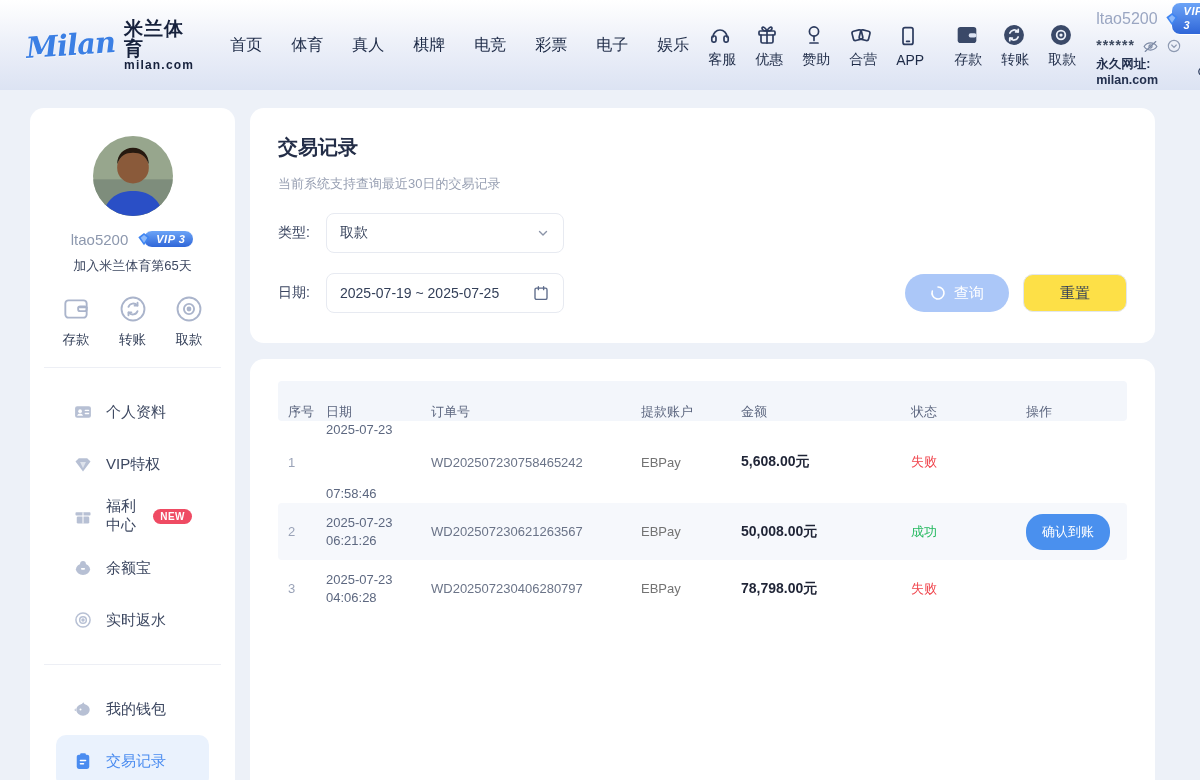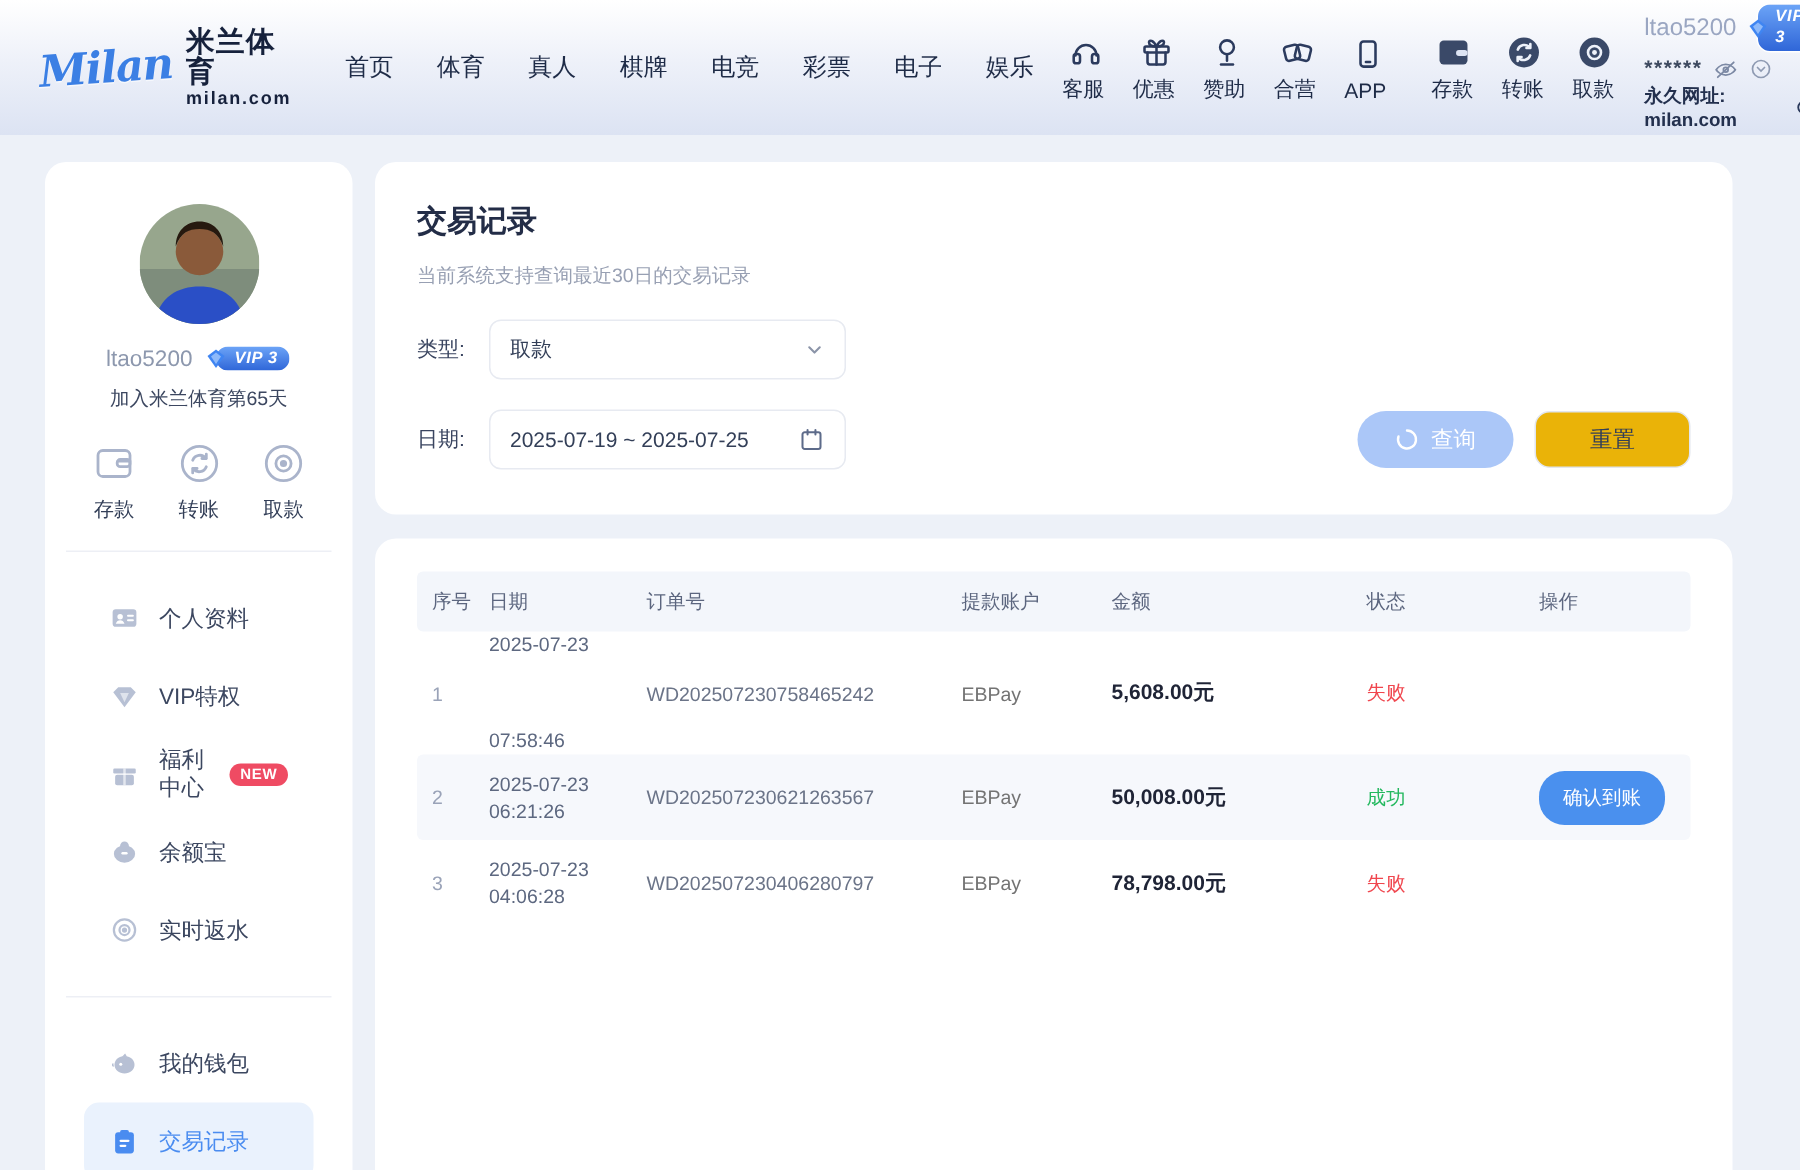"客服" .hact { align-items: flex-end -> flex-start }
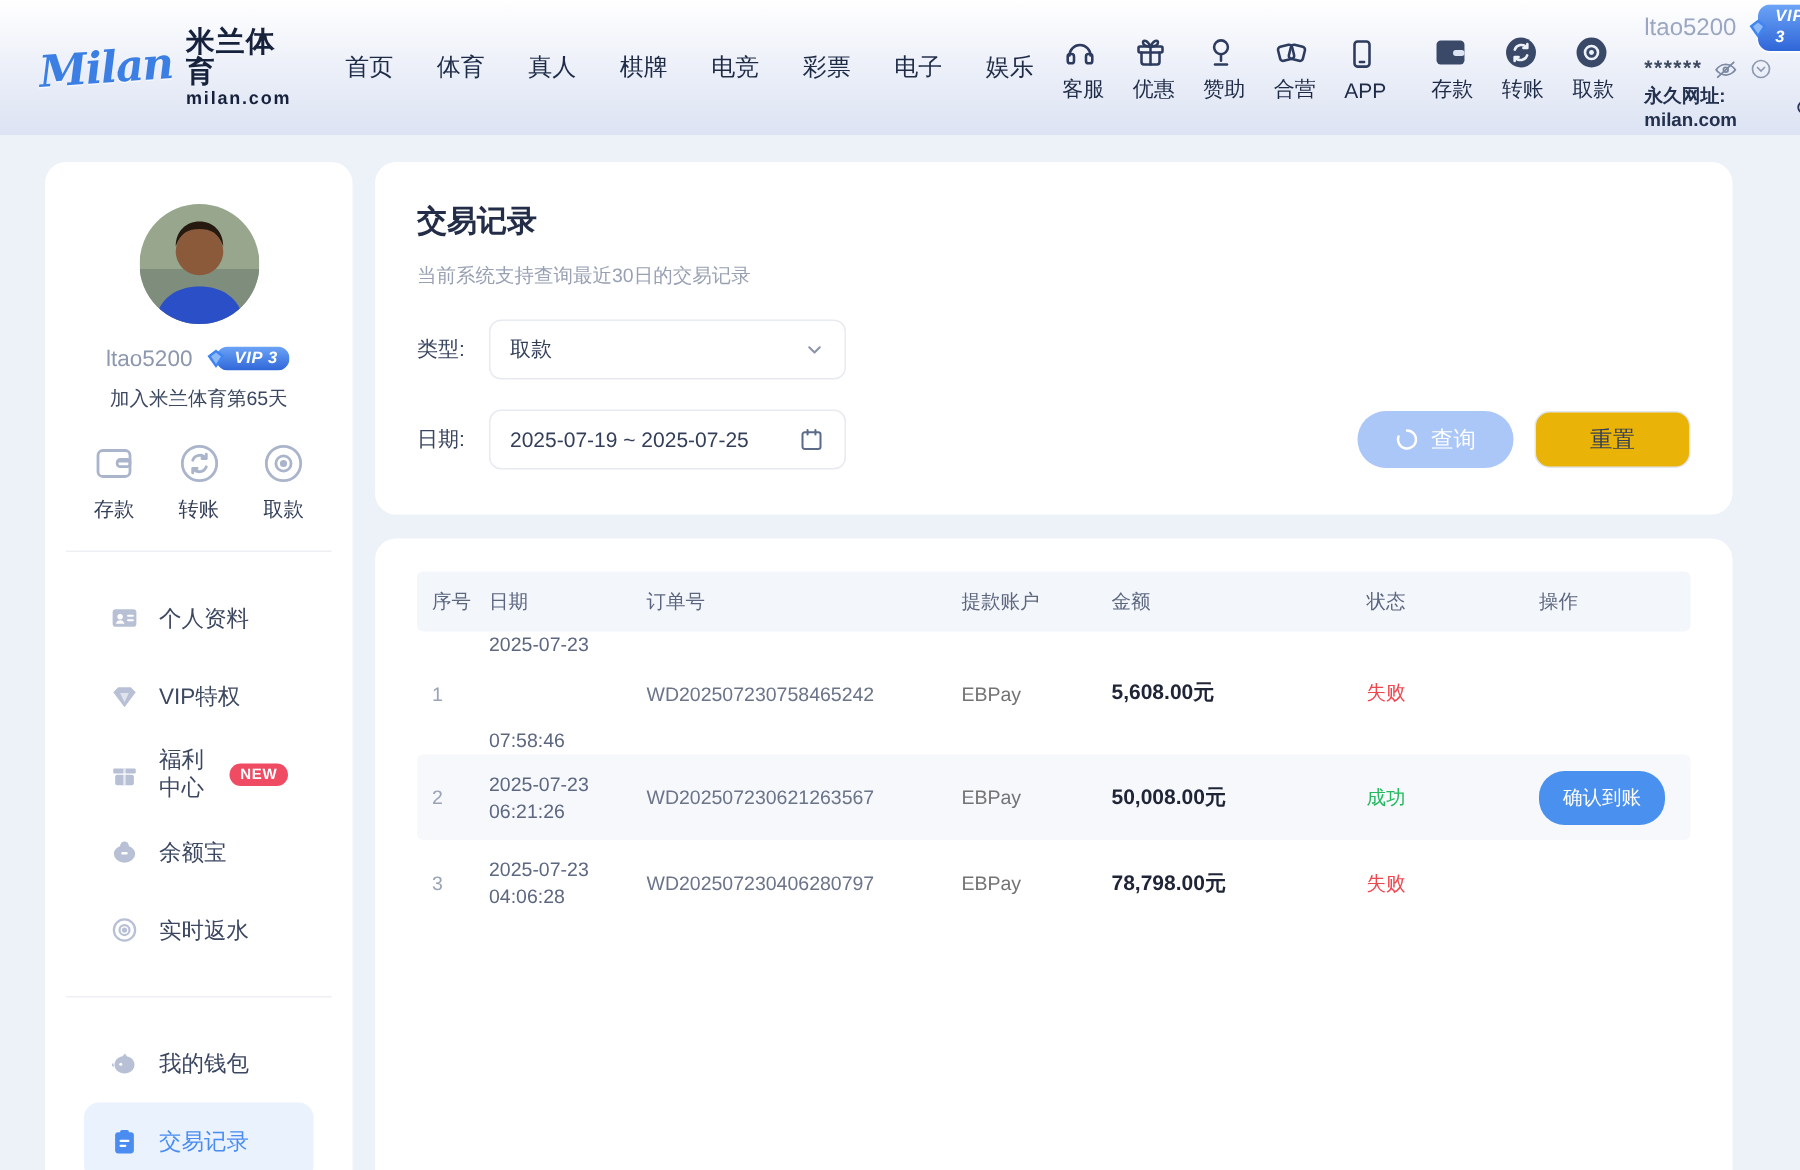"重置" .btn-reset { background: #eab308 -> #fde047 }
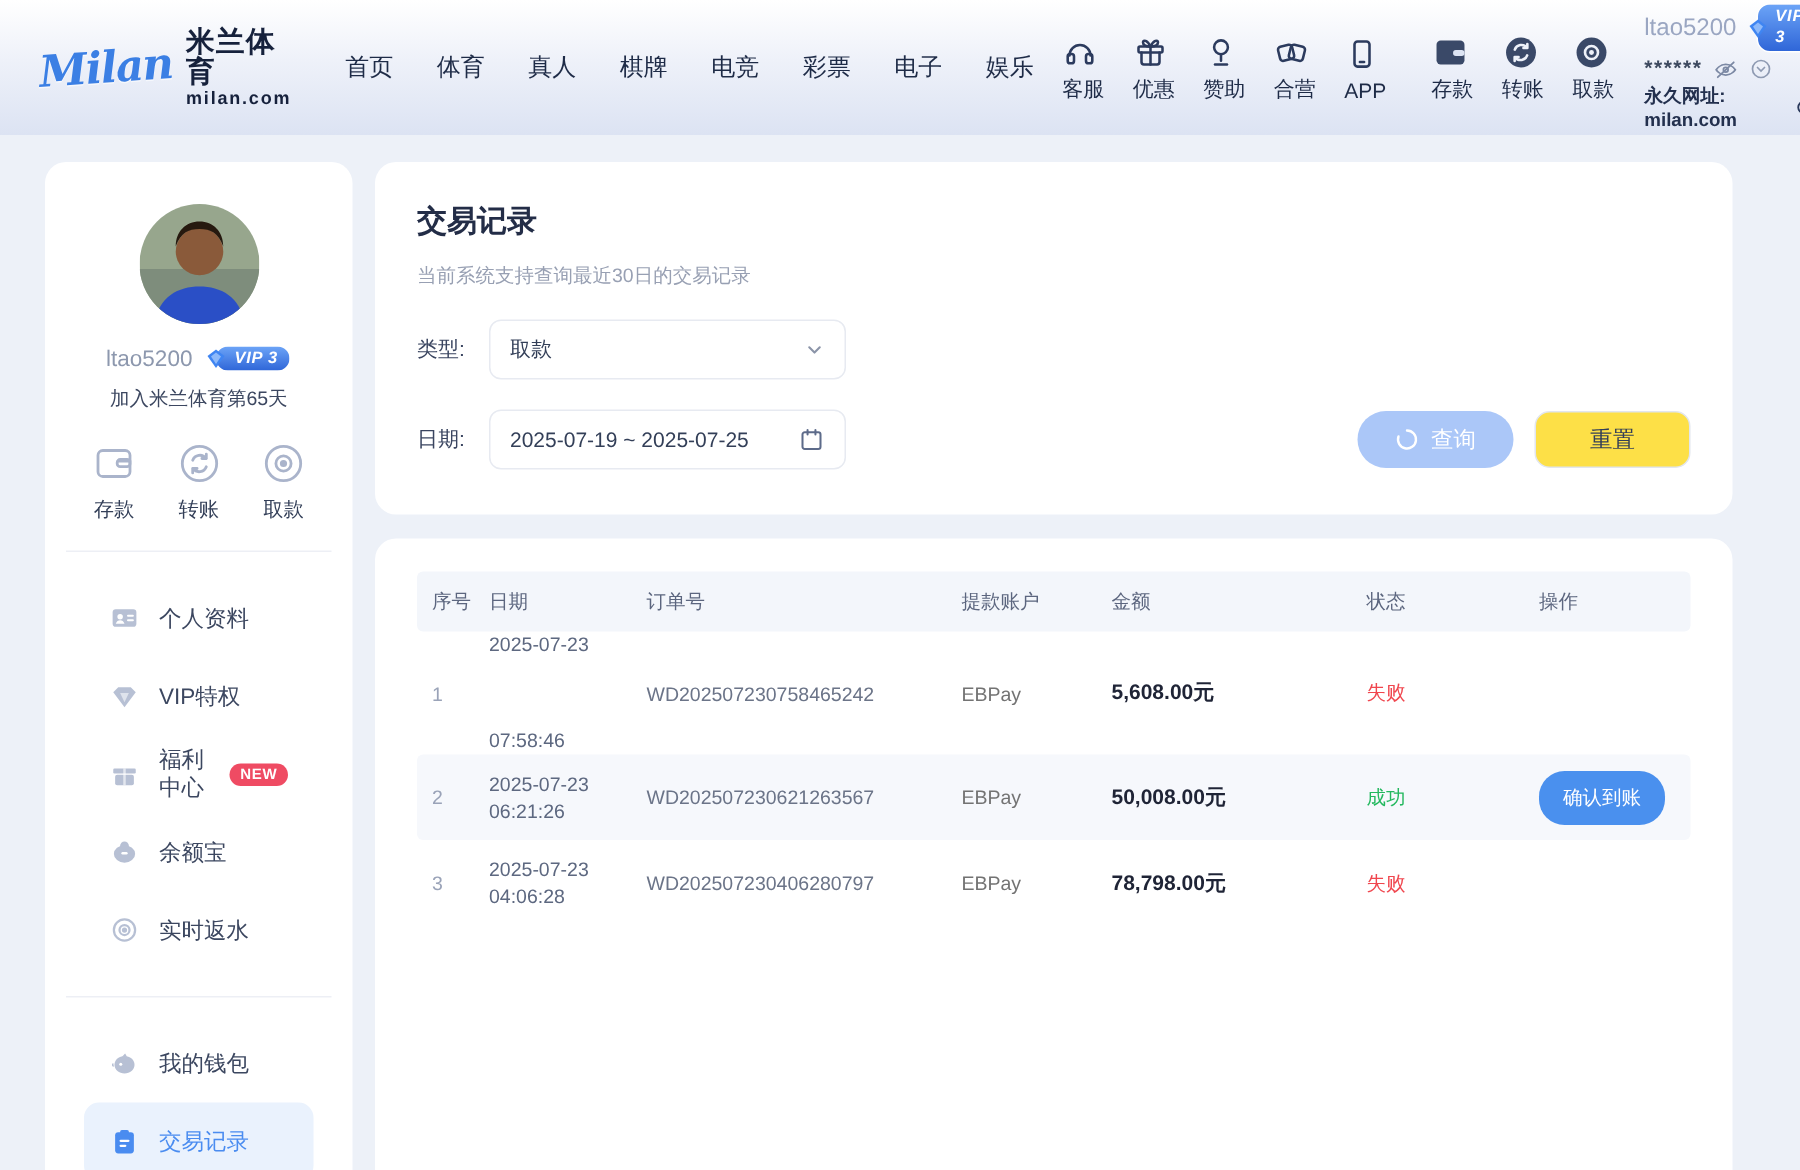"序号" .thead { align-items: center -> flex-end }
